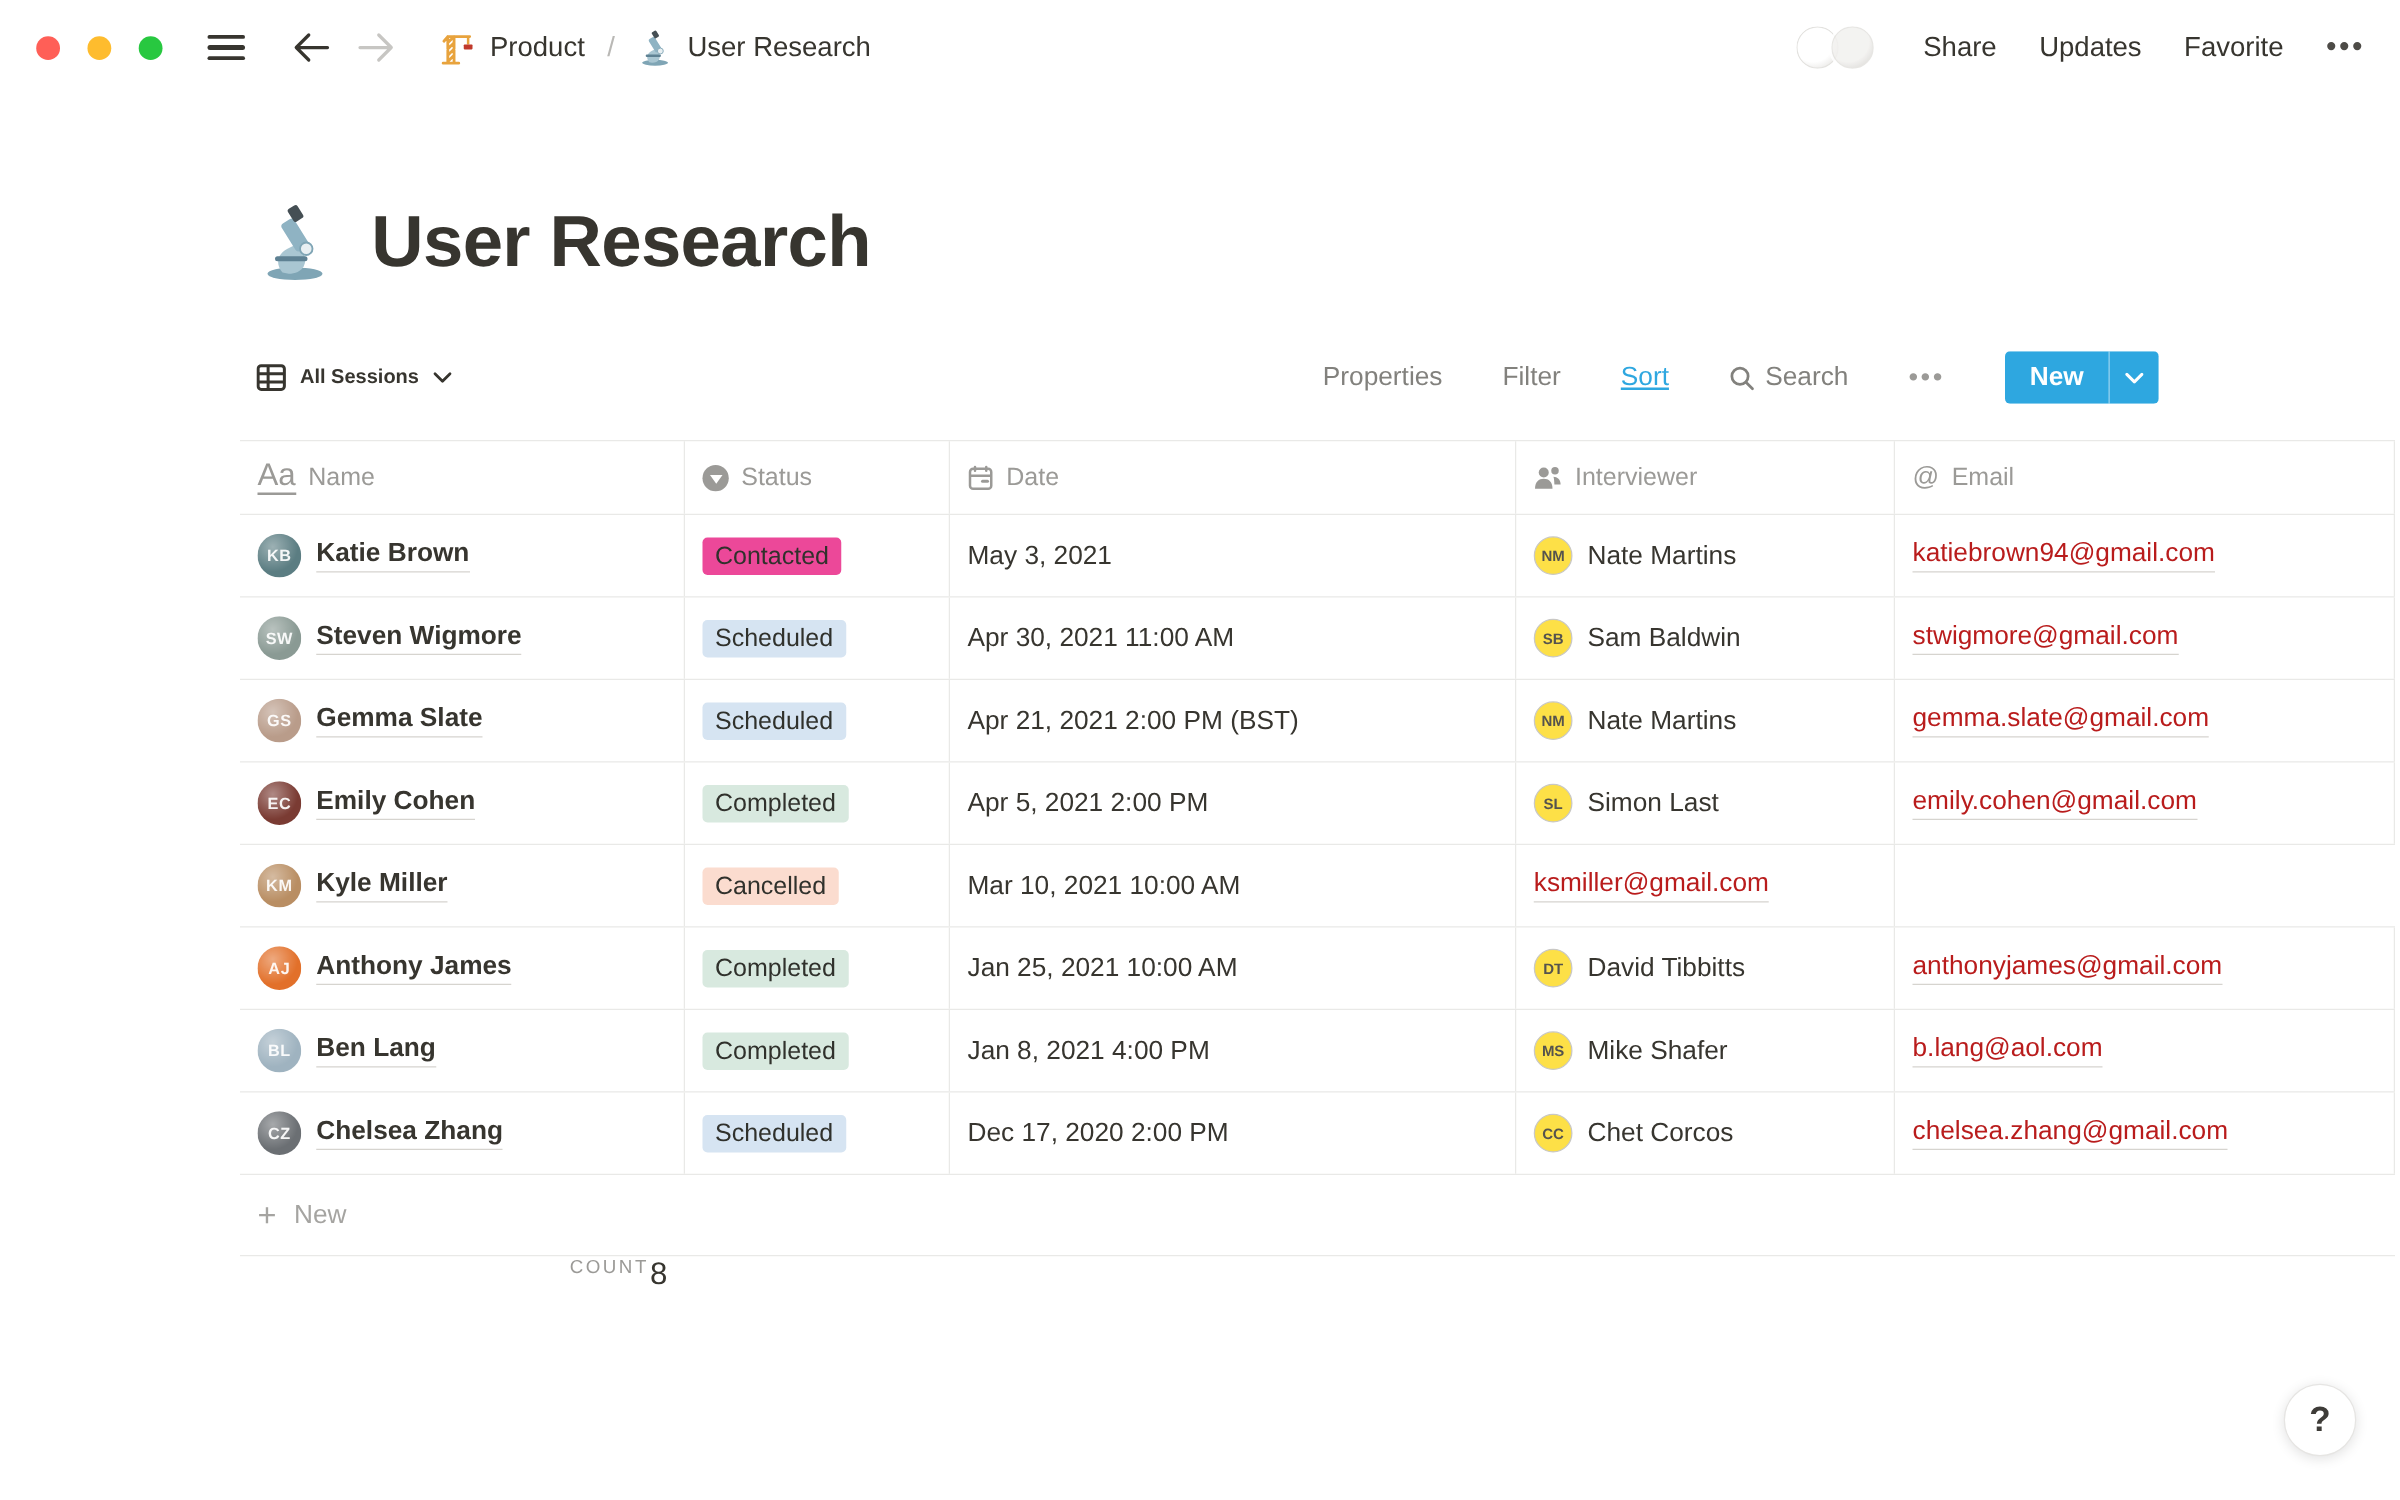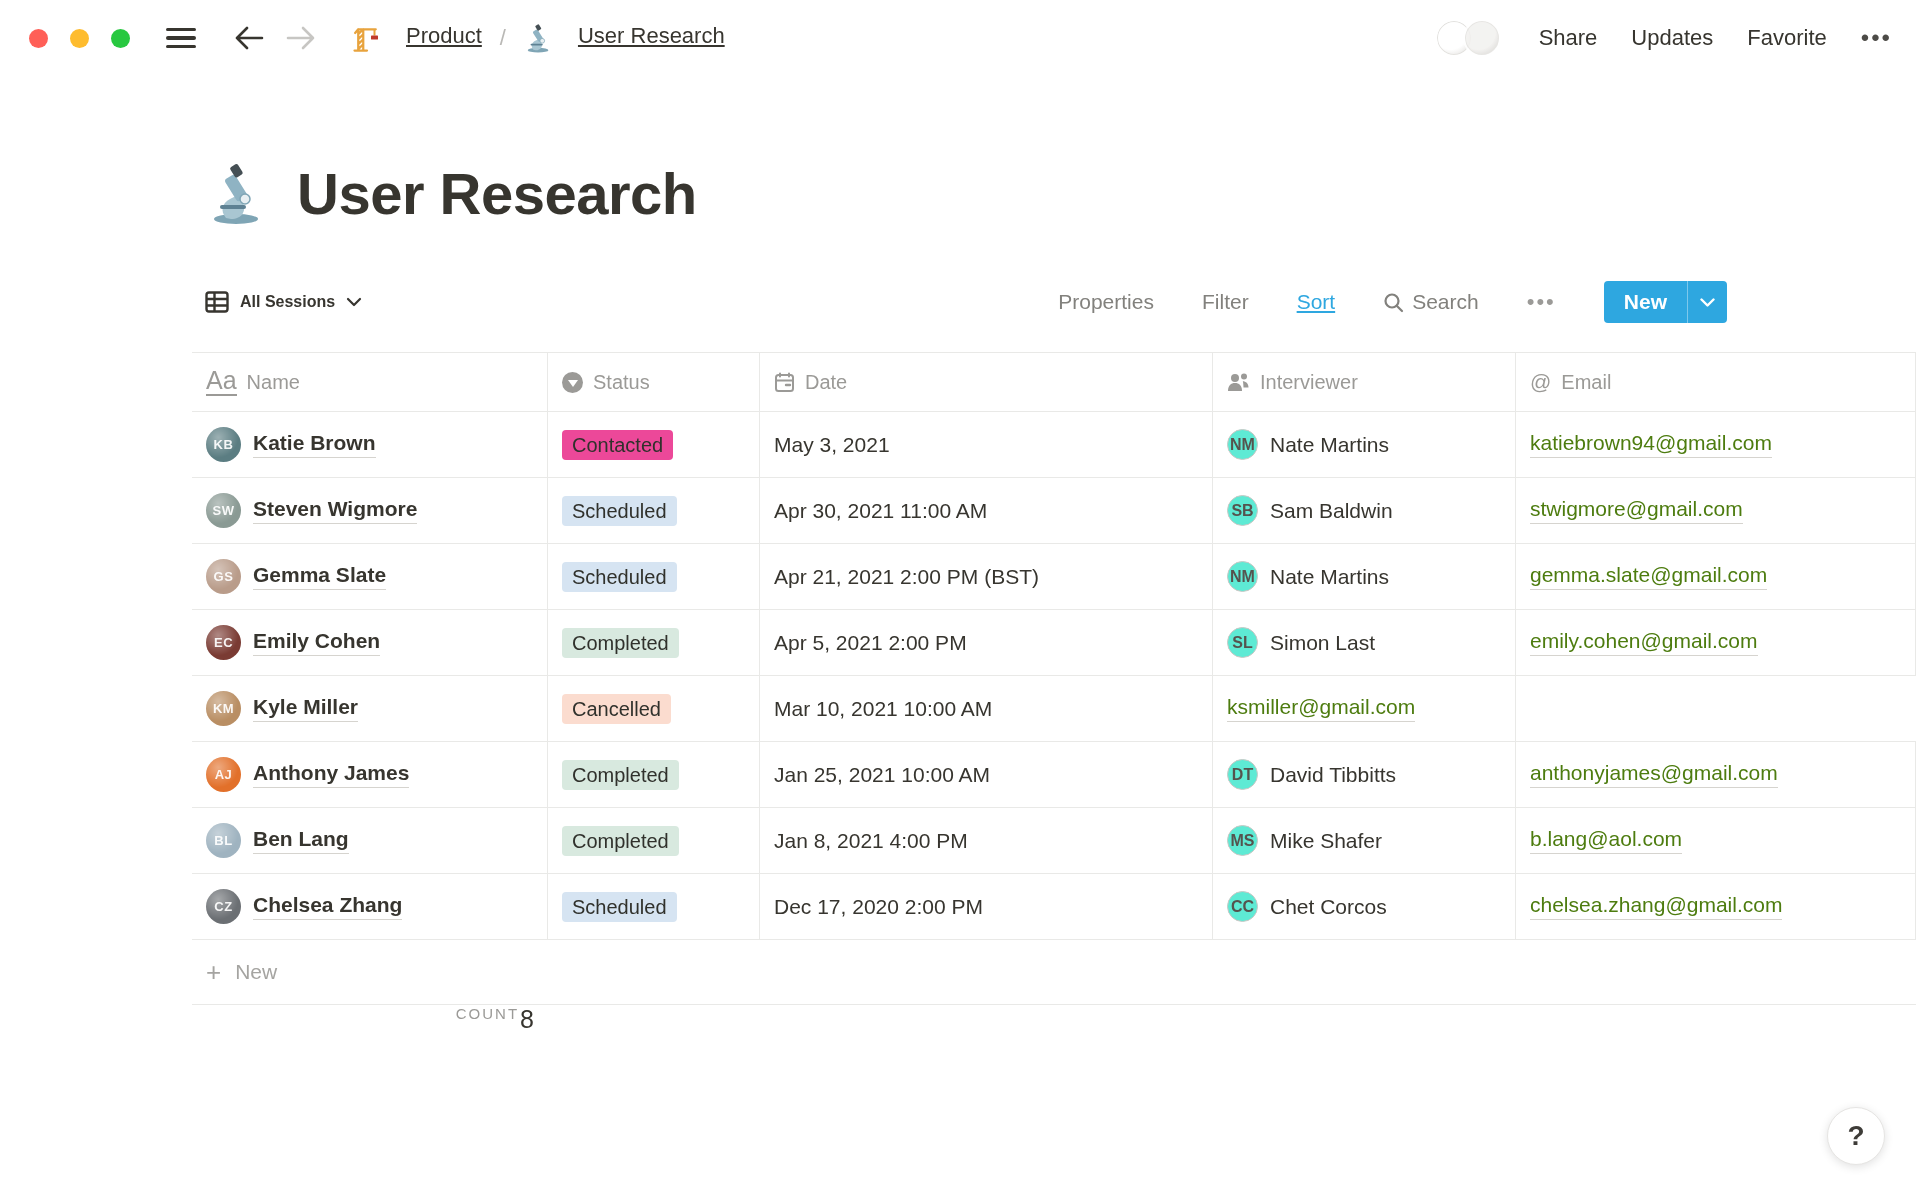"Product" .crumb { align-items: none -> center; gap: 24px -> 10px; text-decoration: underline -> none }
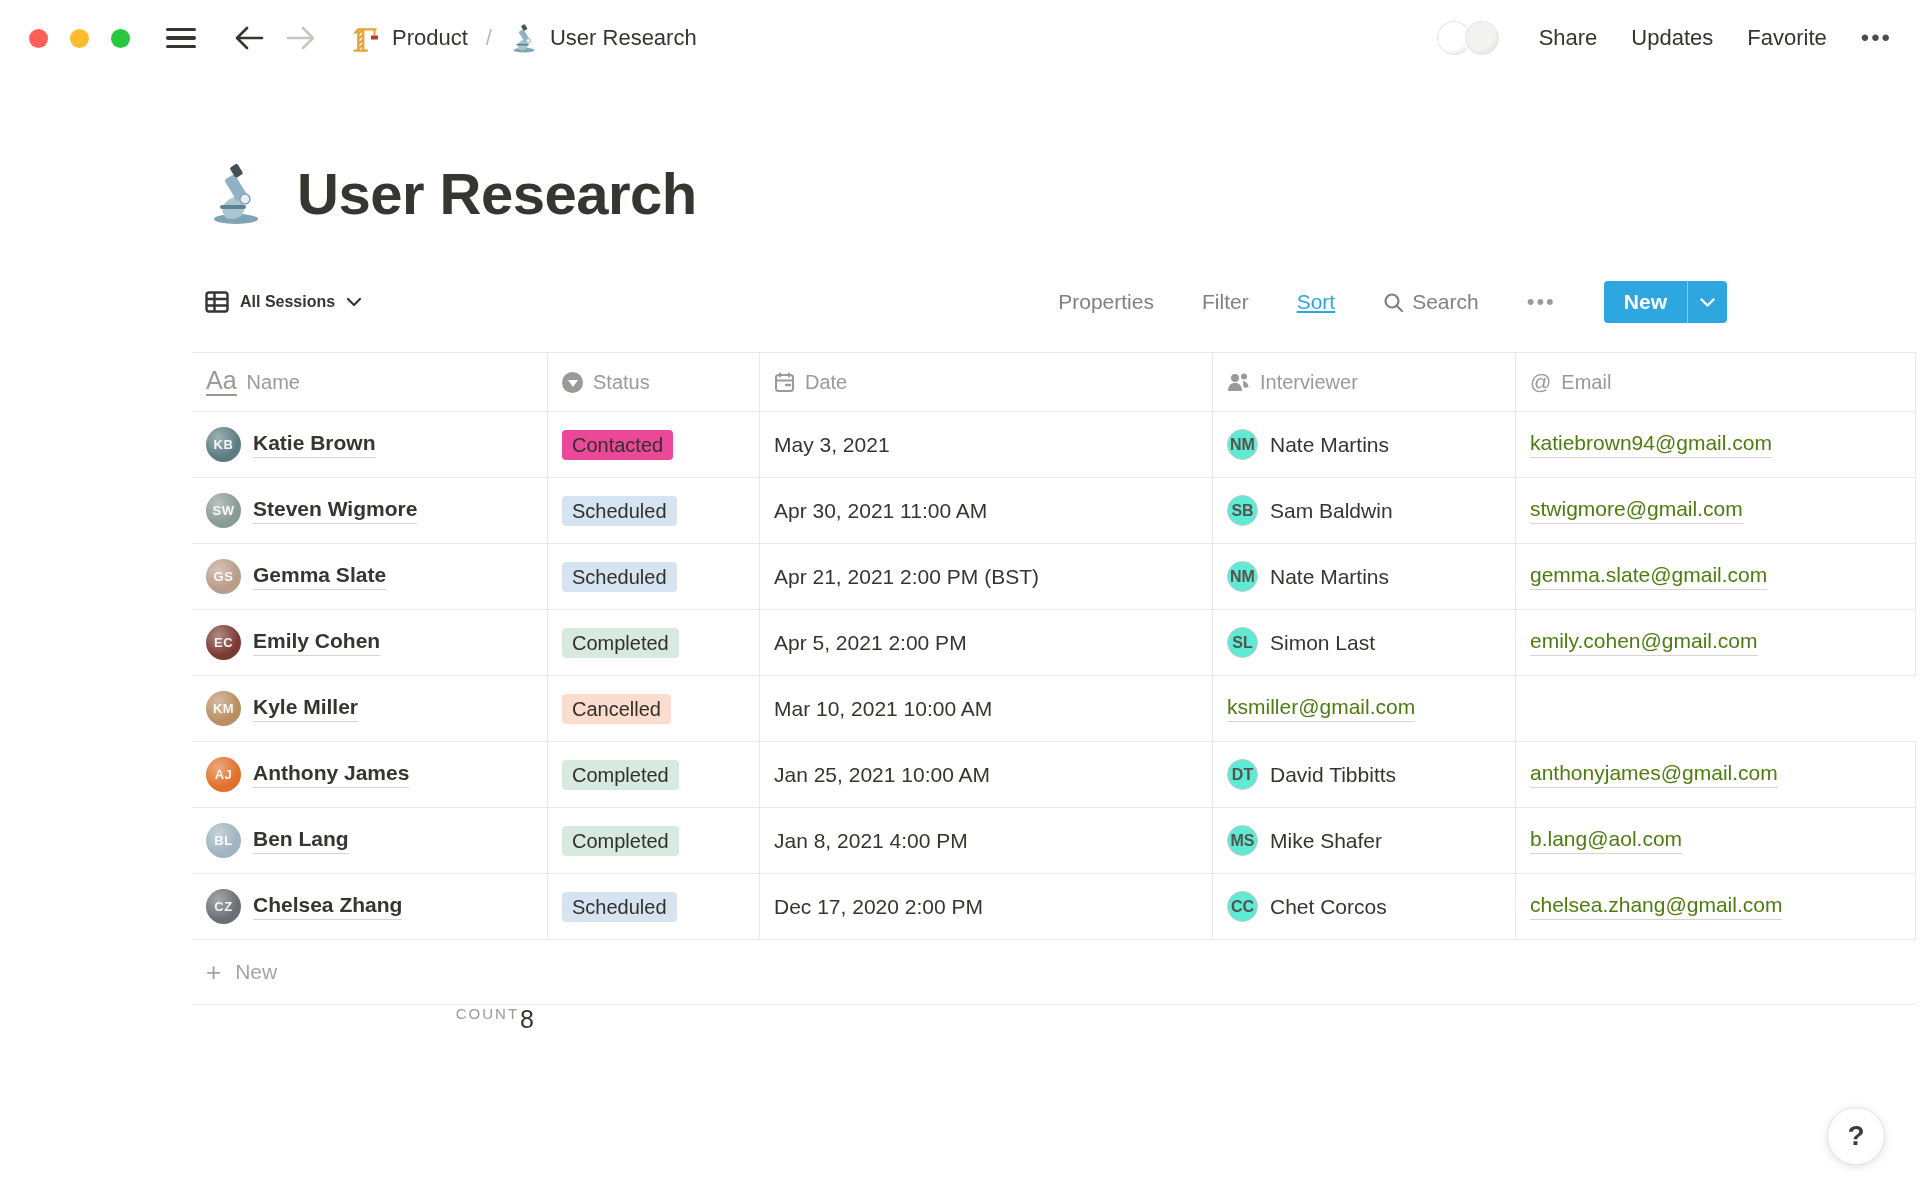"NM" .iavatar { background: #5eead4 -> #fde047; font-size: 16px -> 12px }
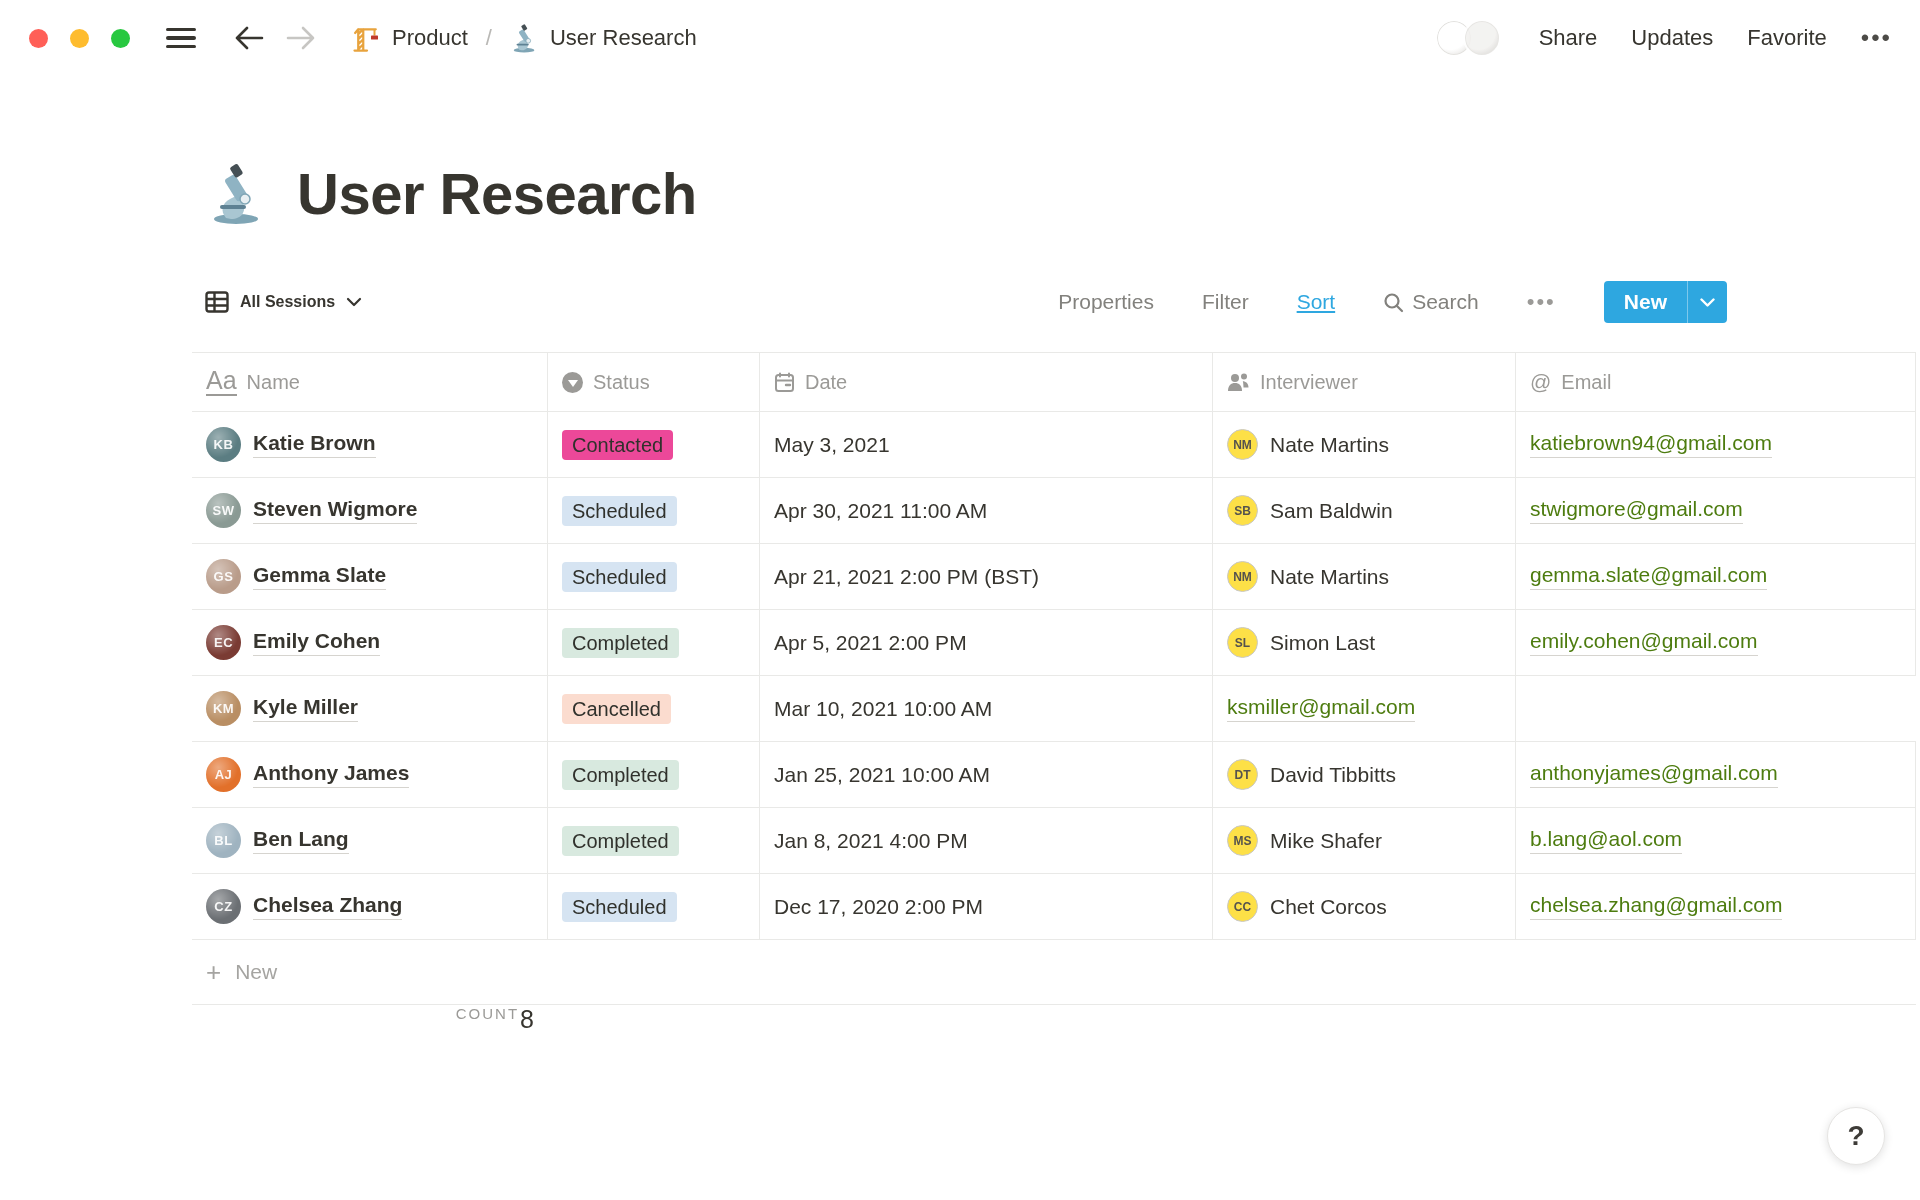"katiebrown94@gmail.com" .email-text { color: #4d7c0f -> #b91c1c }
